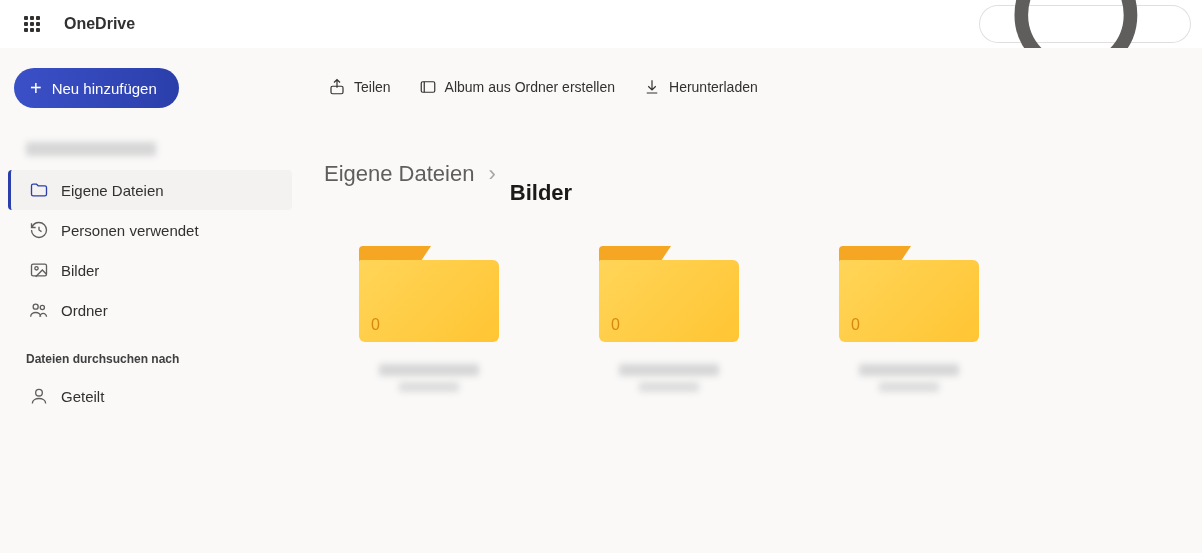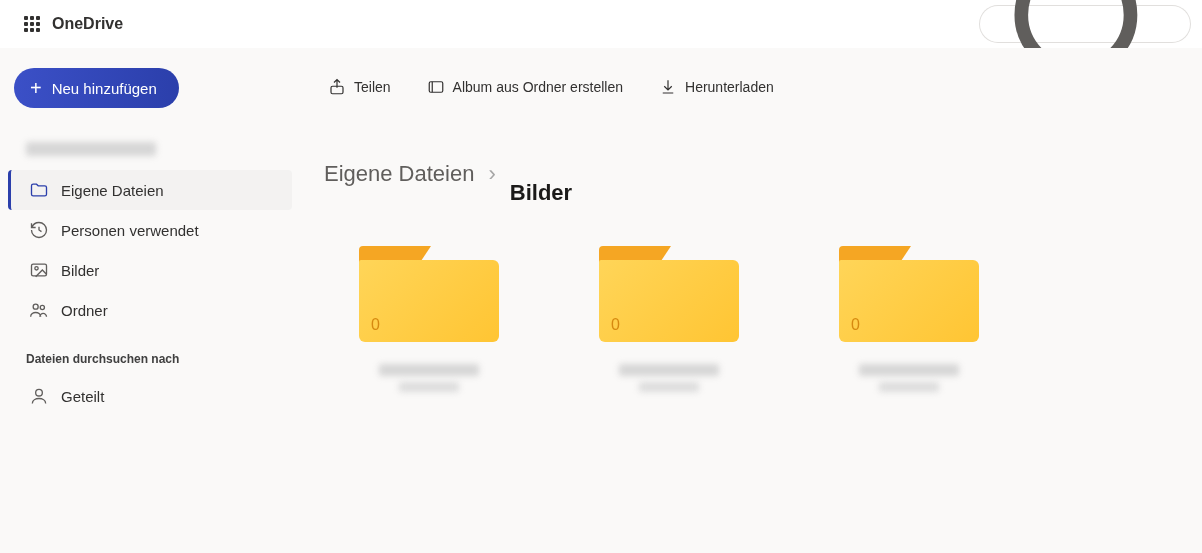"OneDrive" .app-title { margin-left: none -> 12px }
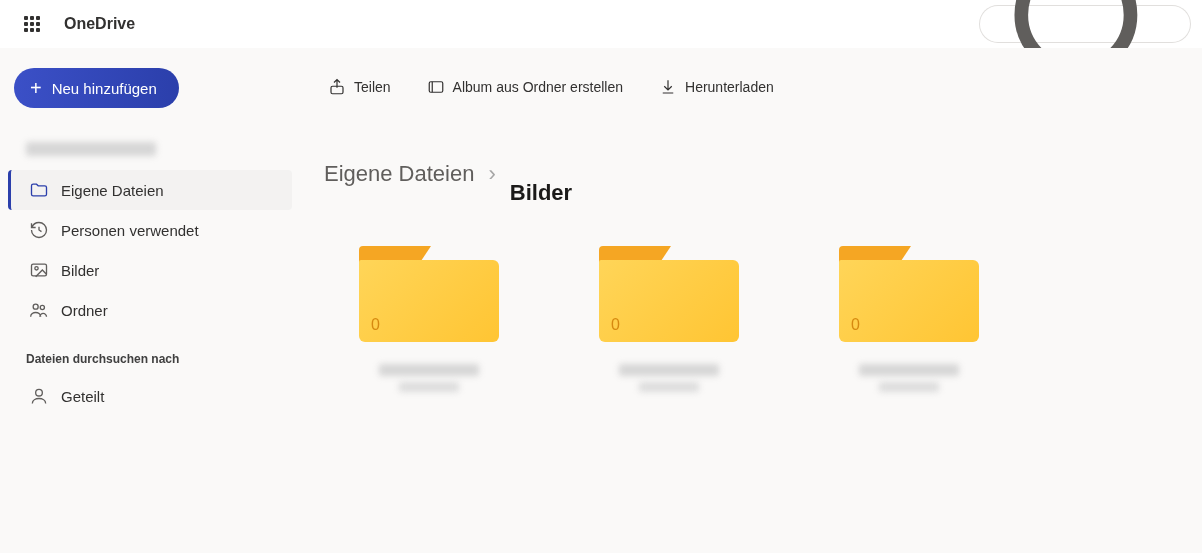"Teilen" .toolbar { gap: 28px -> 20px }
